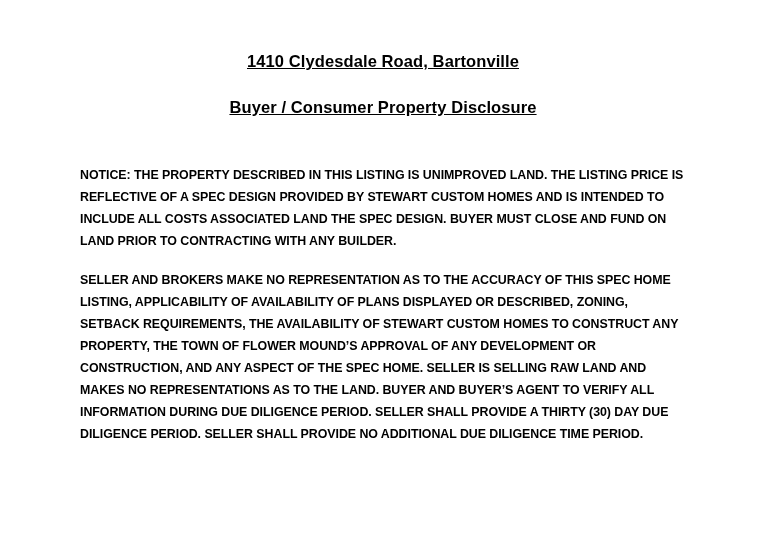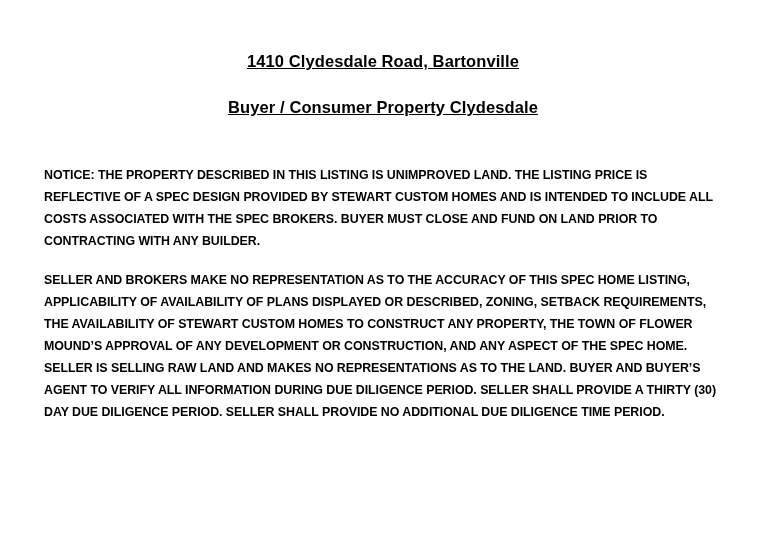"1410 Clydesdale Road, Bartonville" .page { padding: 0 44px -> 0 80px }
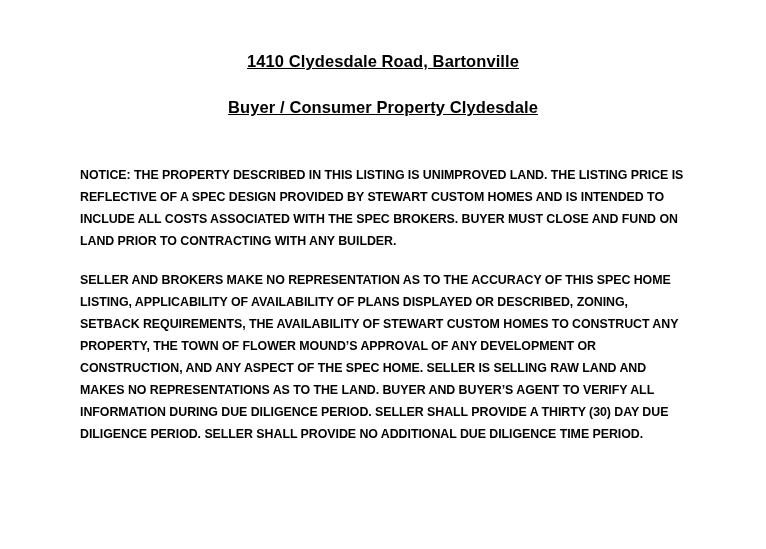"Buyer / Consumer Property Clydesdale" h2.doc-subtitle { text: Clydesdale -> Disclosure }
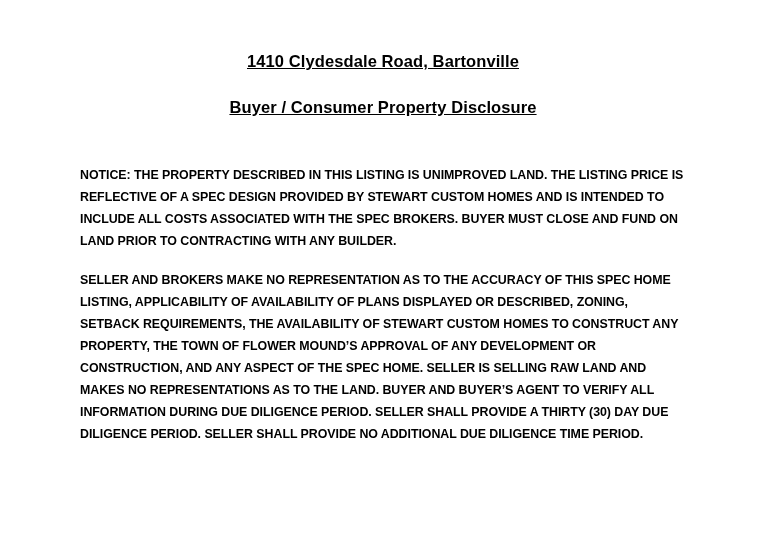"NOTICE: THE PROPERTY DESCRIBED IN" p.para { text: WITH THE SPEC BROKERS -> LAND THE SPEC DESIGN }
